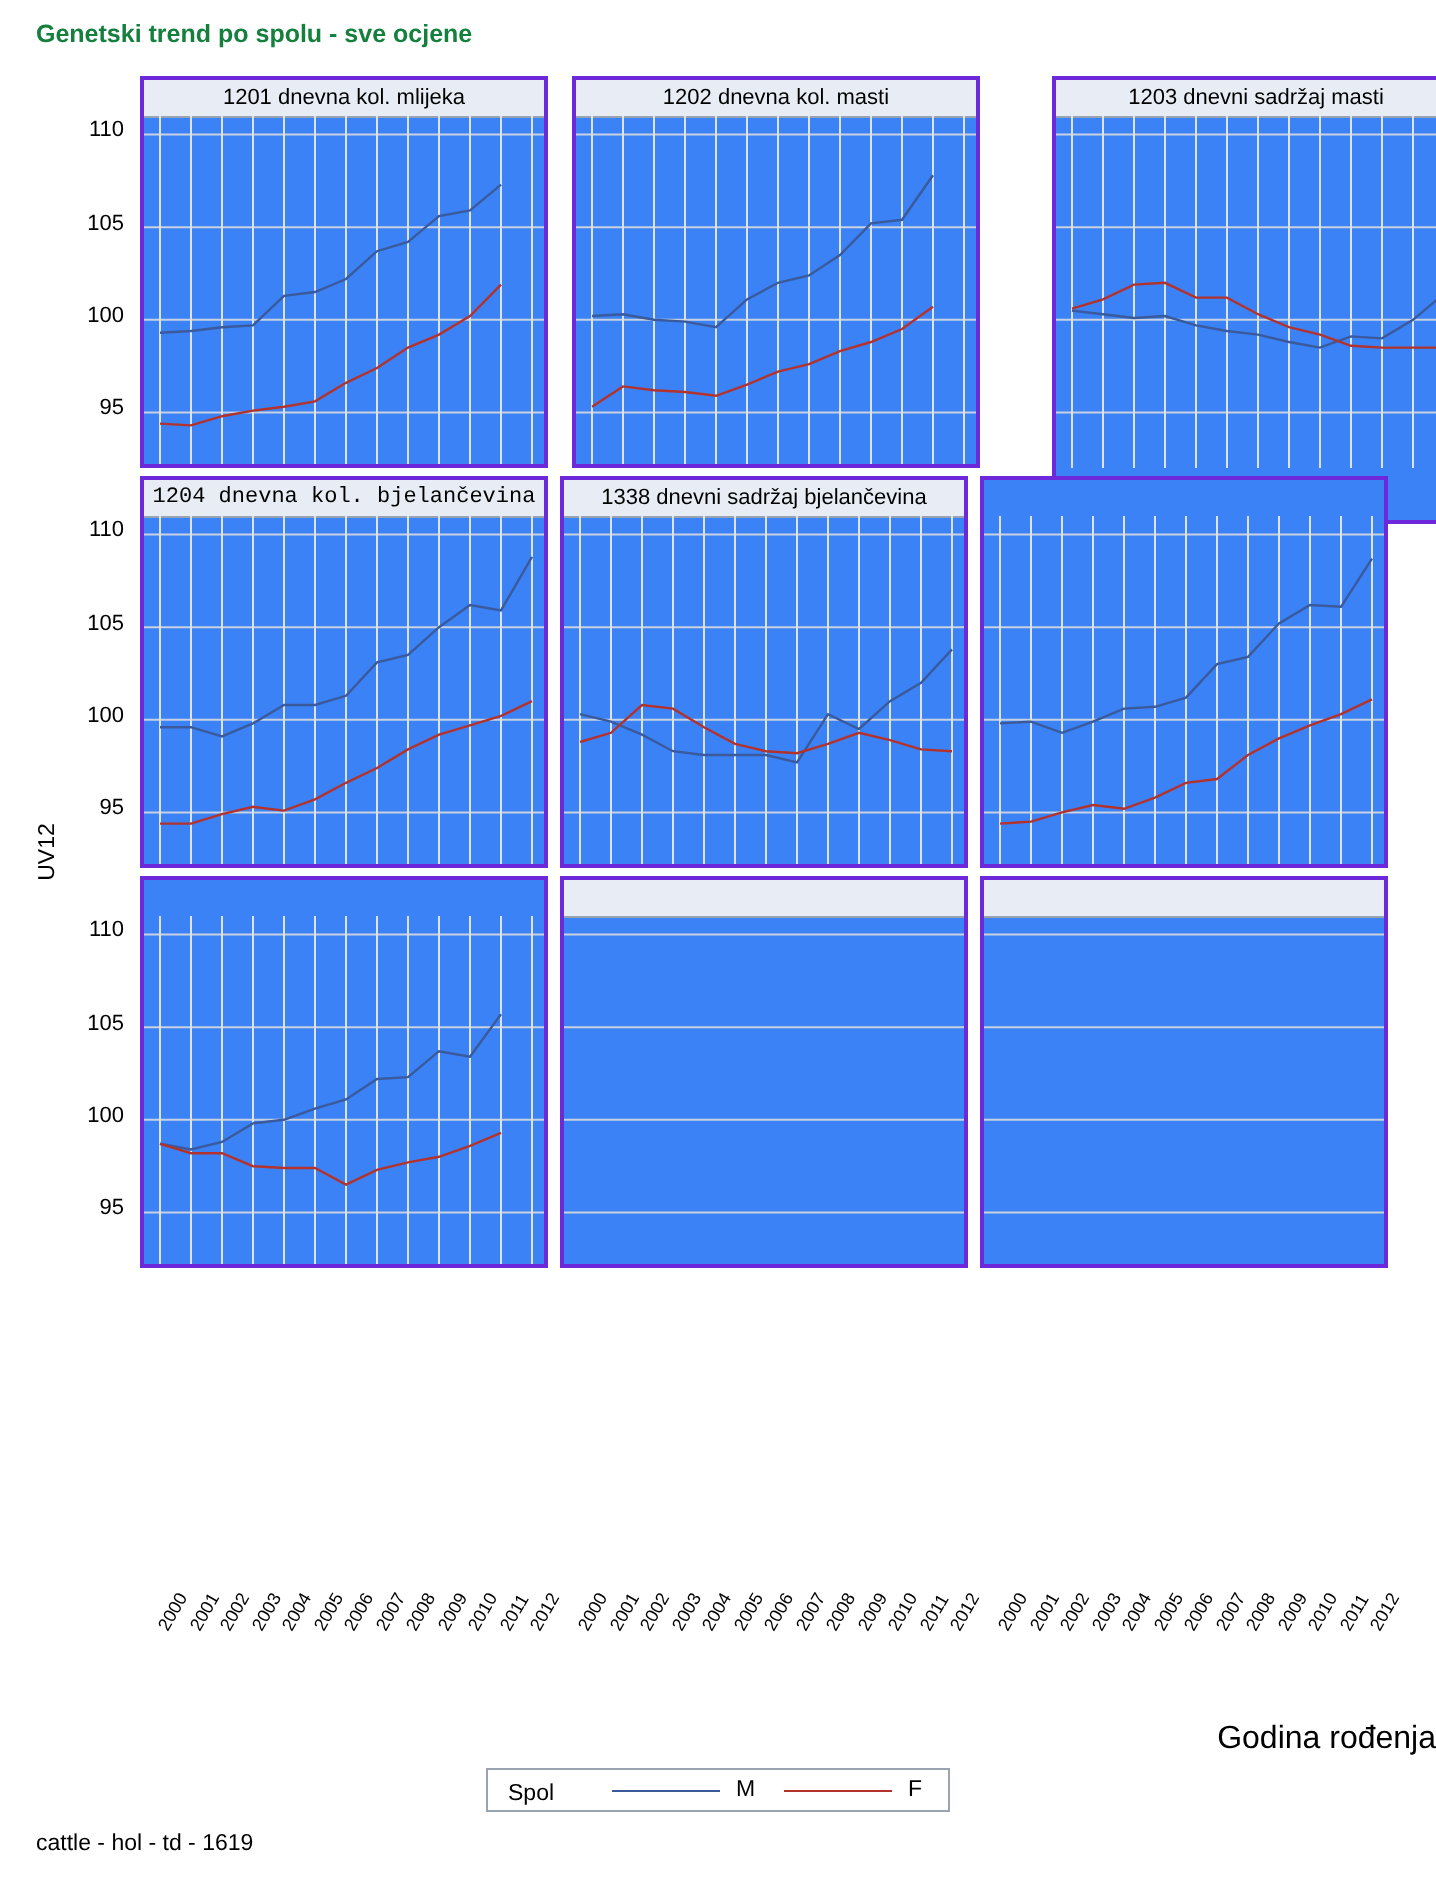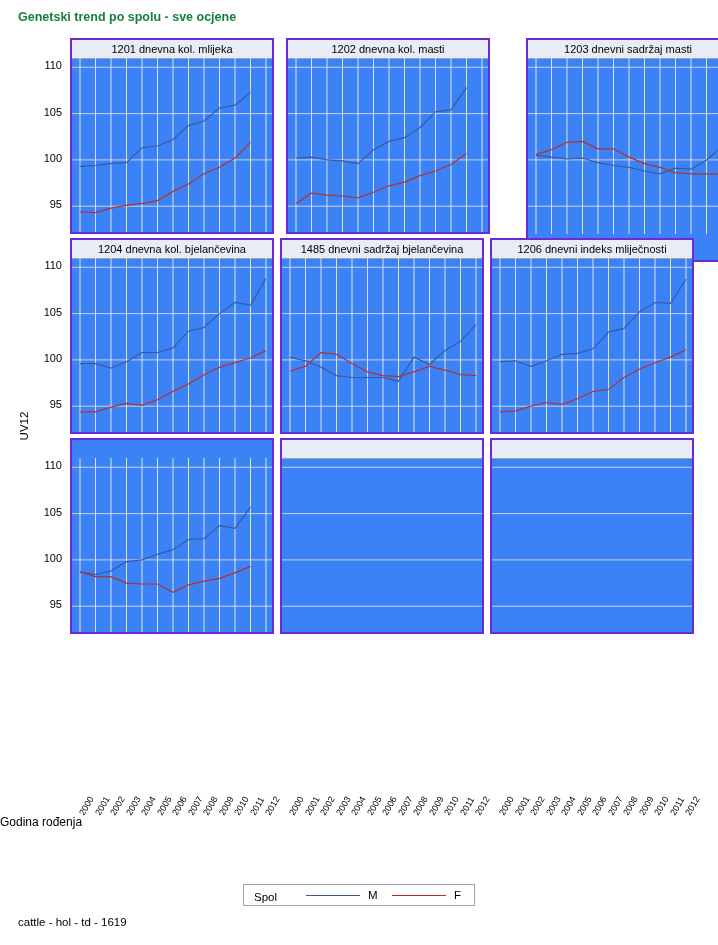"1204 dnevna kol. bjelančevina" div.panel { font-family: none -> Liberation Mono, monospace }
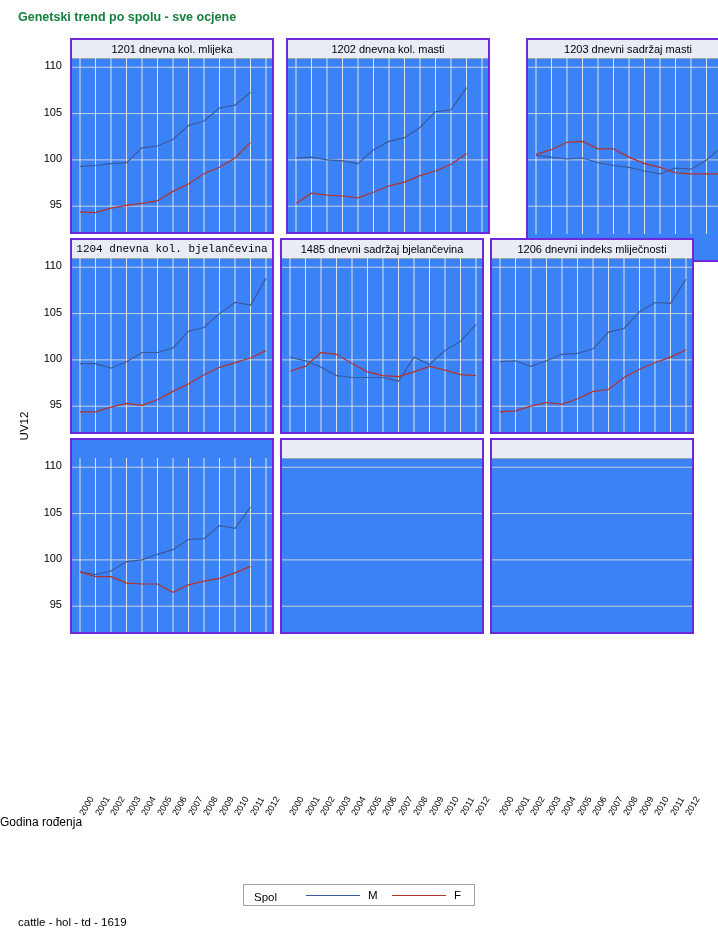"1485 dnevni sadržaj bjelančevina" div.hdr { text: 1485 -> 1338 }
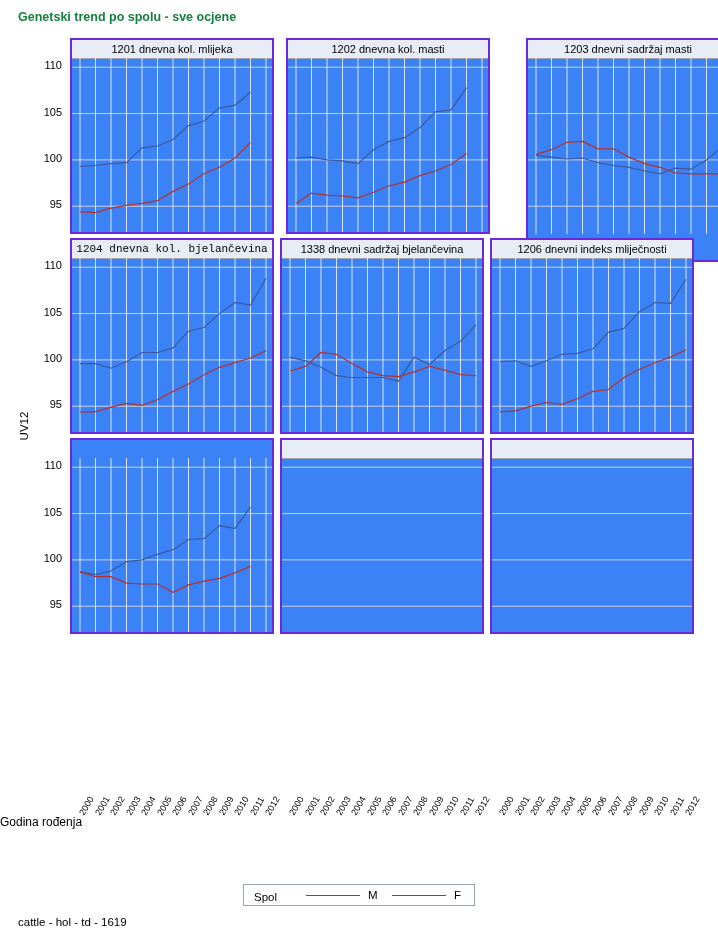"1206 dnevni indeks mliječnosti" div.hdr { html: <div>1206 dnevni indeks mliječnosti</div> -> none }
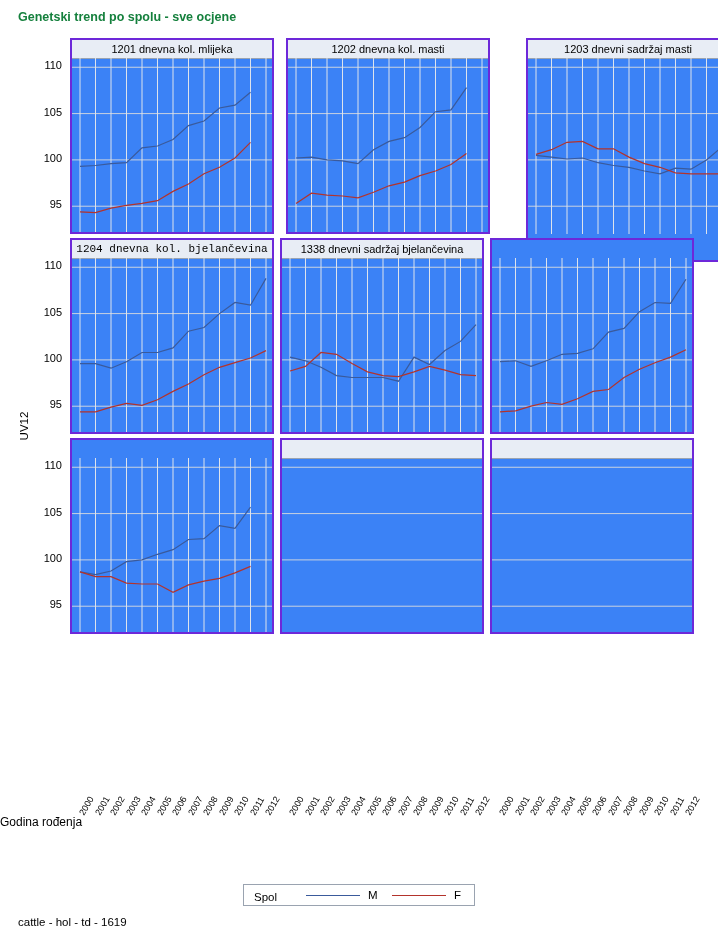"Godina rođenja" .xlabel { font-size: 12px -> 16px; text-align: left -> right; top: 815px -> 861px }
